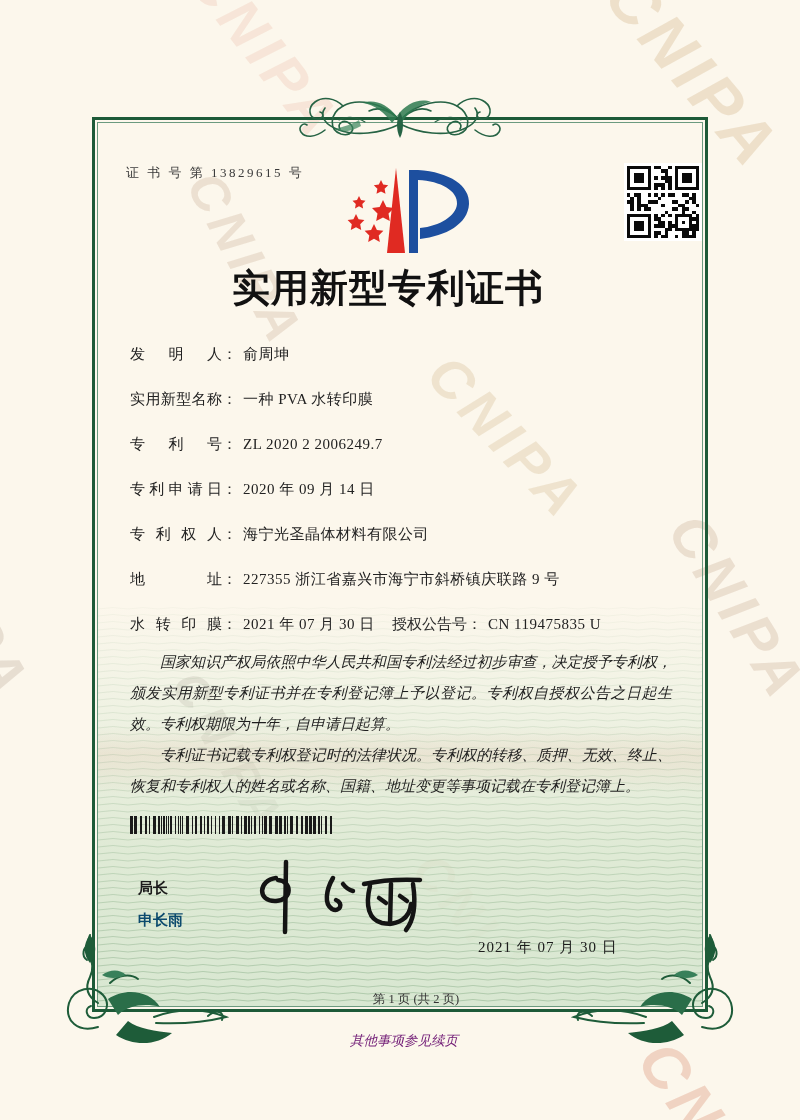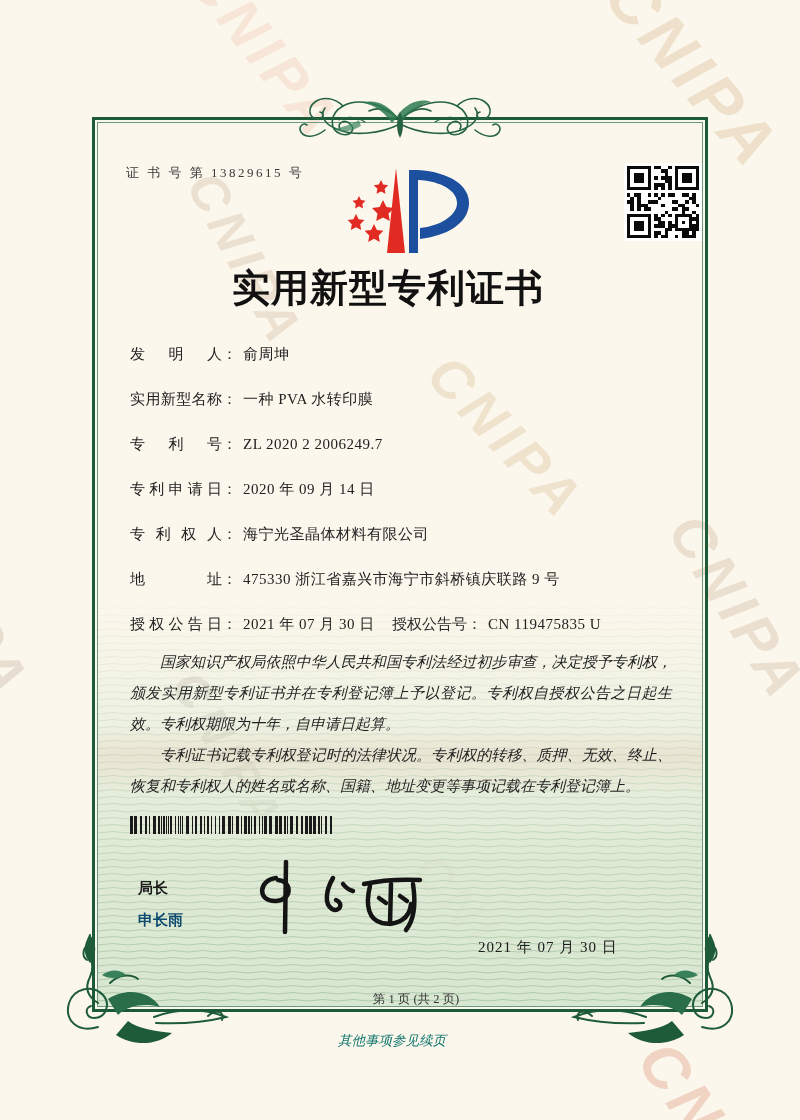"475330 浙江省嘉兴市海宁市斜桥镇庆联路 9 号" span.fvalue { text: 475330 -> 227355 }
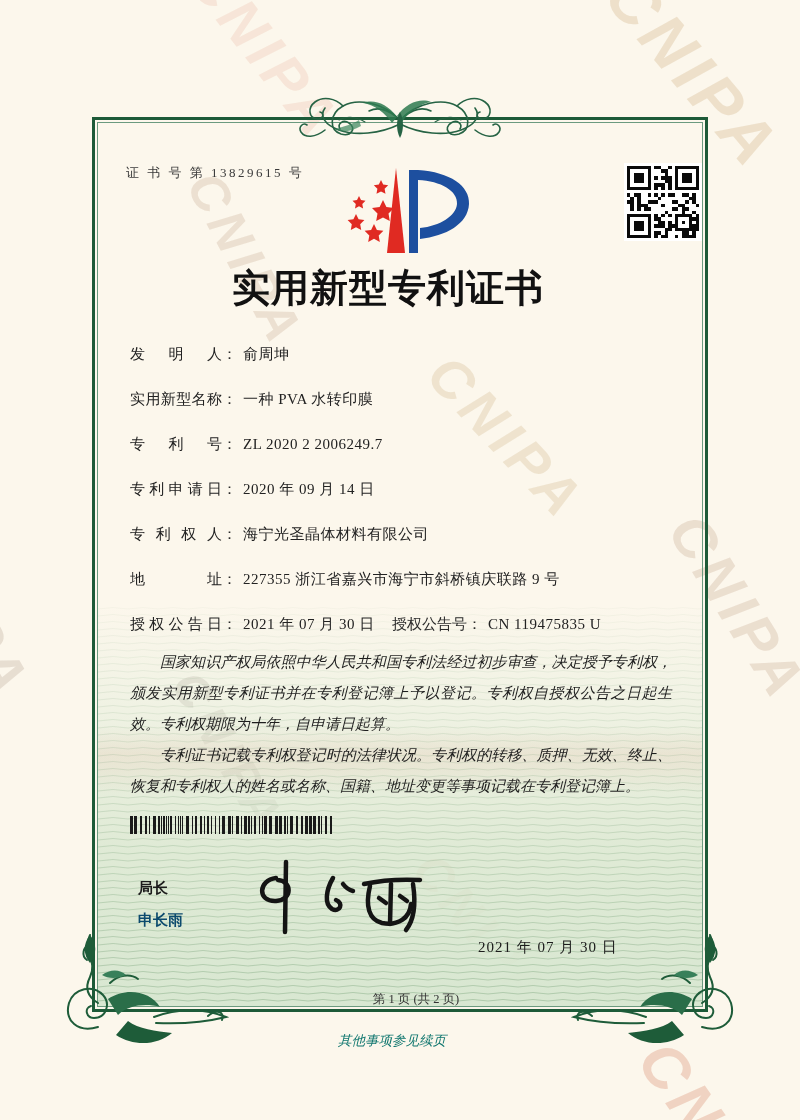"授权公告日" span.flabel { text: 授权公告日 -> 水转印膜 }
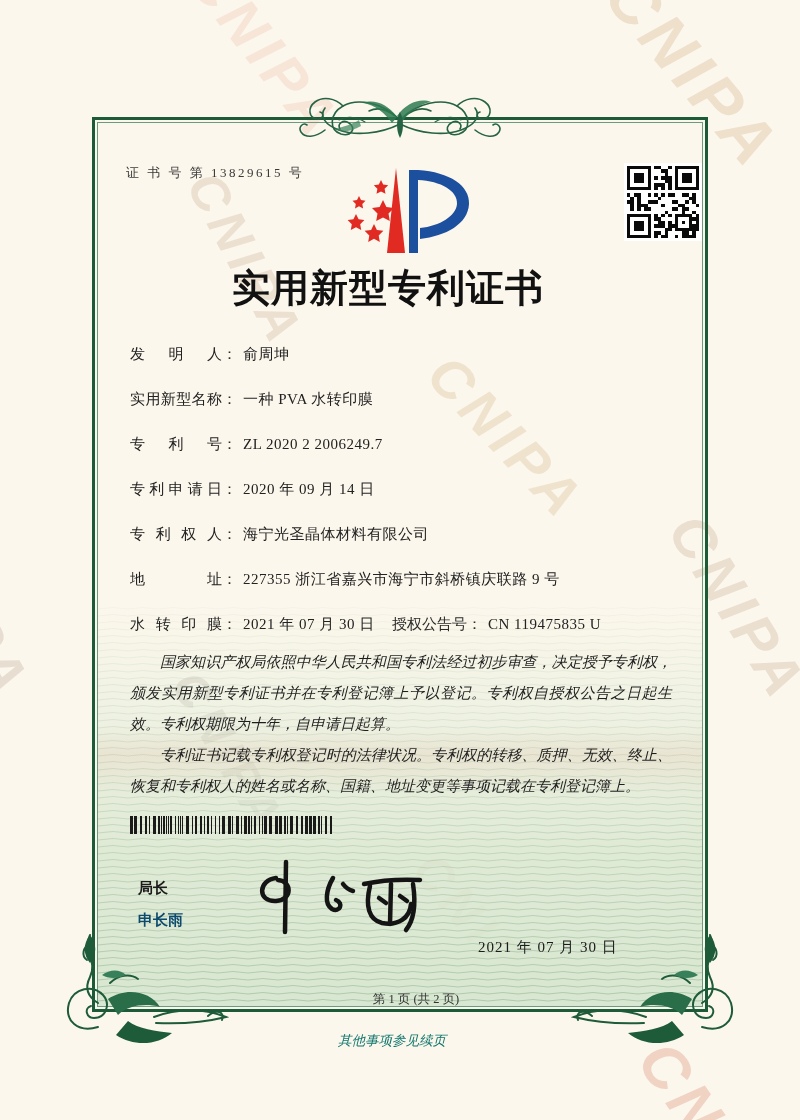"其他事项参见续页" .footer-note { color: #0f766e -> #701a75; left: 0 -> 12px }
